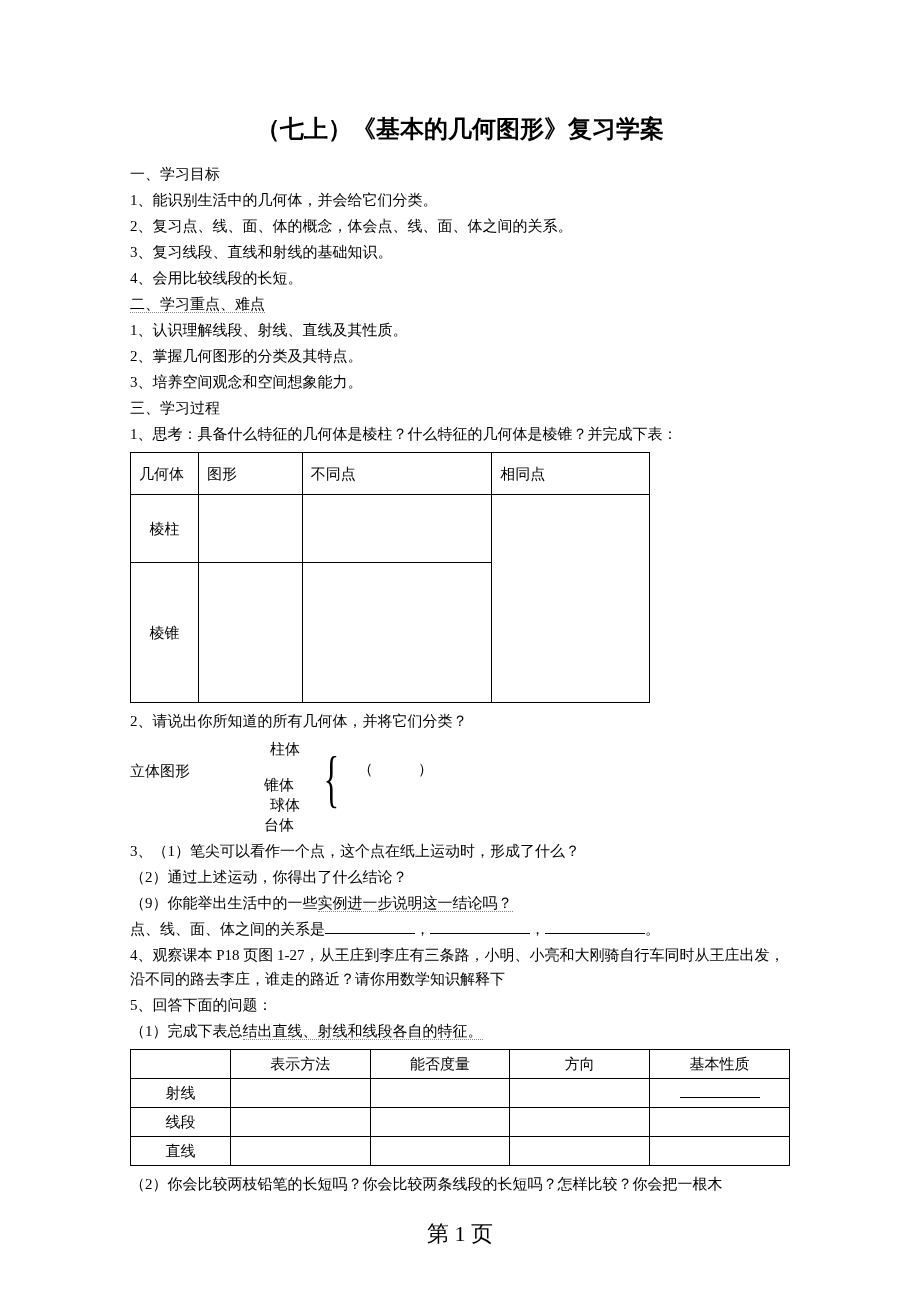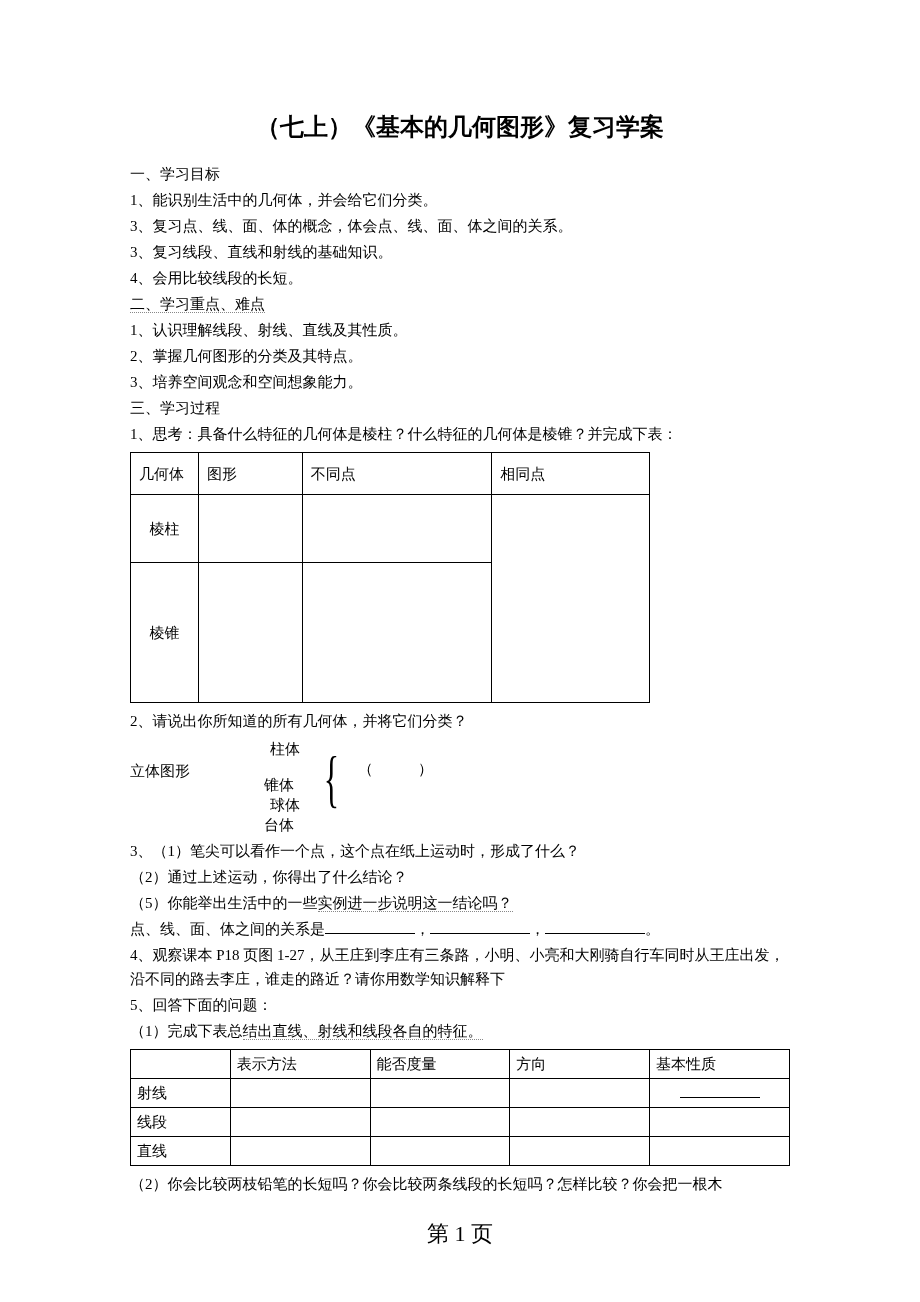"（七上）《基本的几何图形》复习学案" .title { font-family: Liberation Mono, monospace -> Liberation Sans, sans-serif }
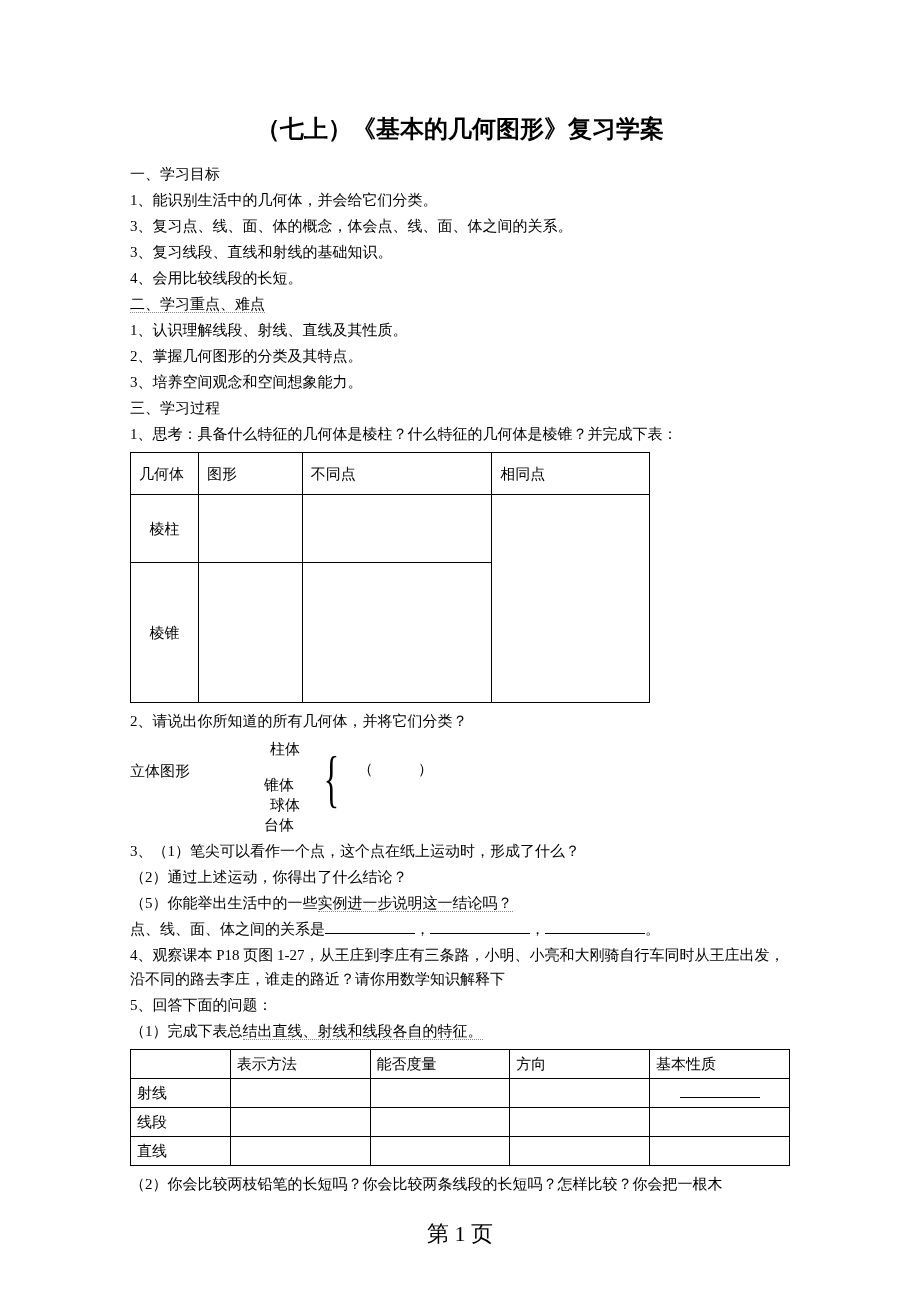"3、复习点、线、面、体的概念，体会点、线、面、体之间的关系。" p.para { text: 3 -> 2 }
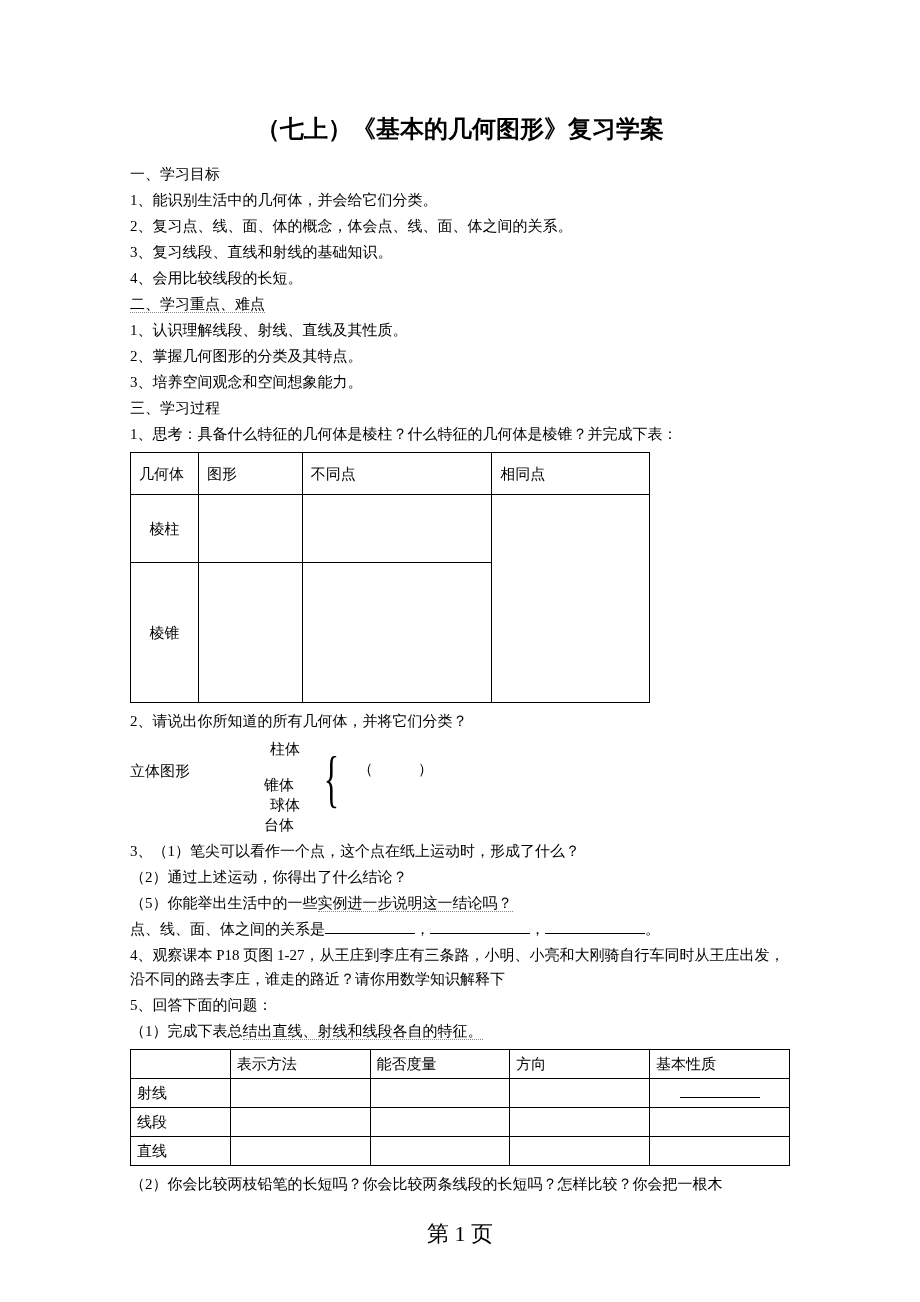"（5）你能举出生活中的一些" span { text: 5 -> 9 }
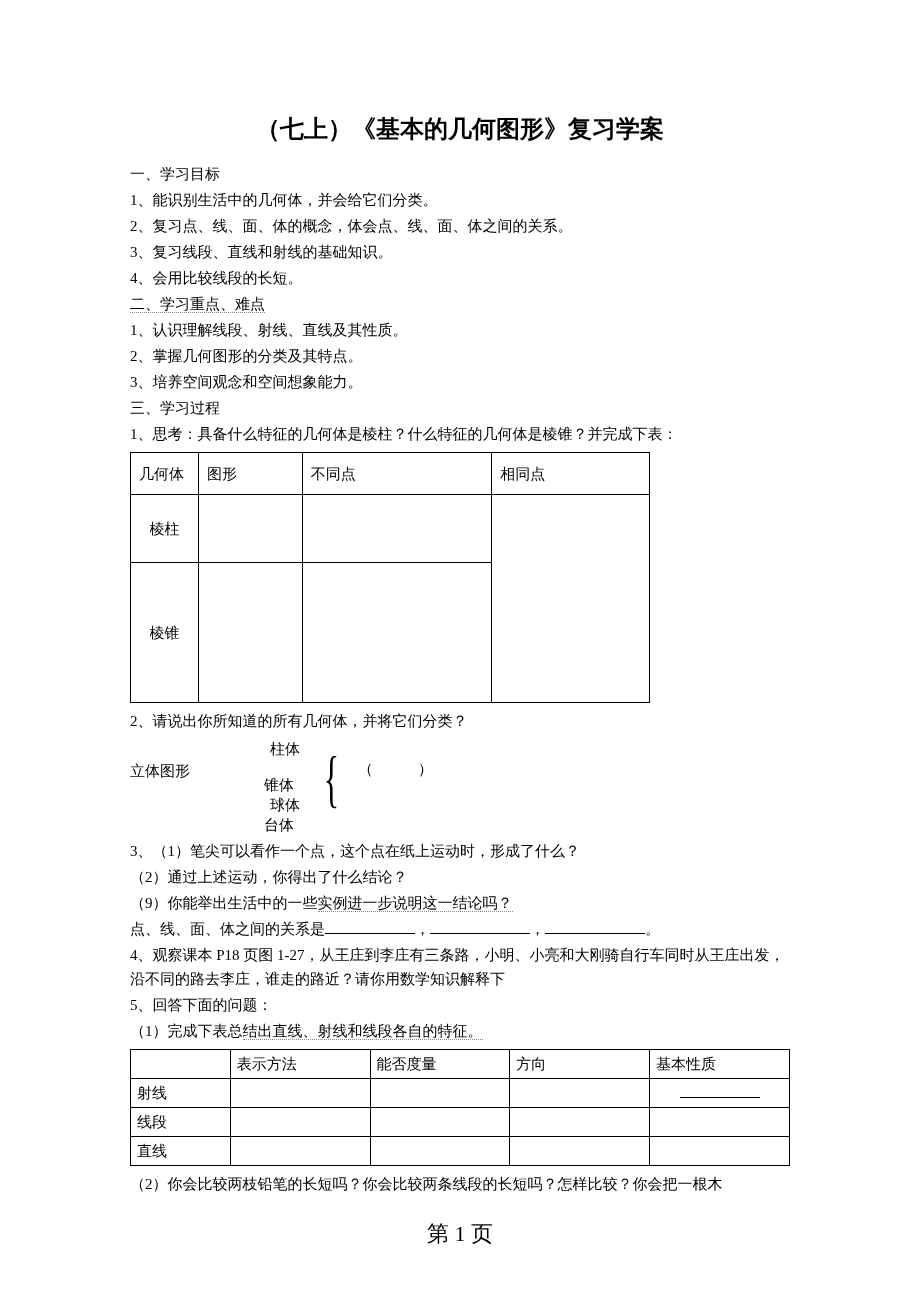"表示方法" table.t2 th, table.t2 td { text-align: left -> center }
